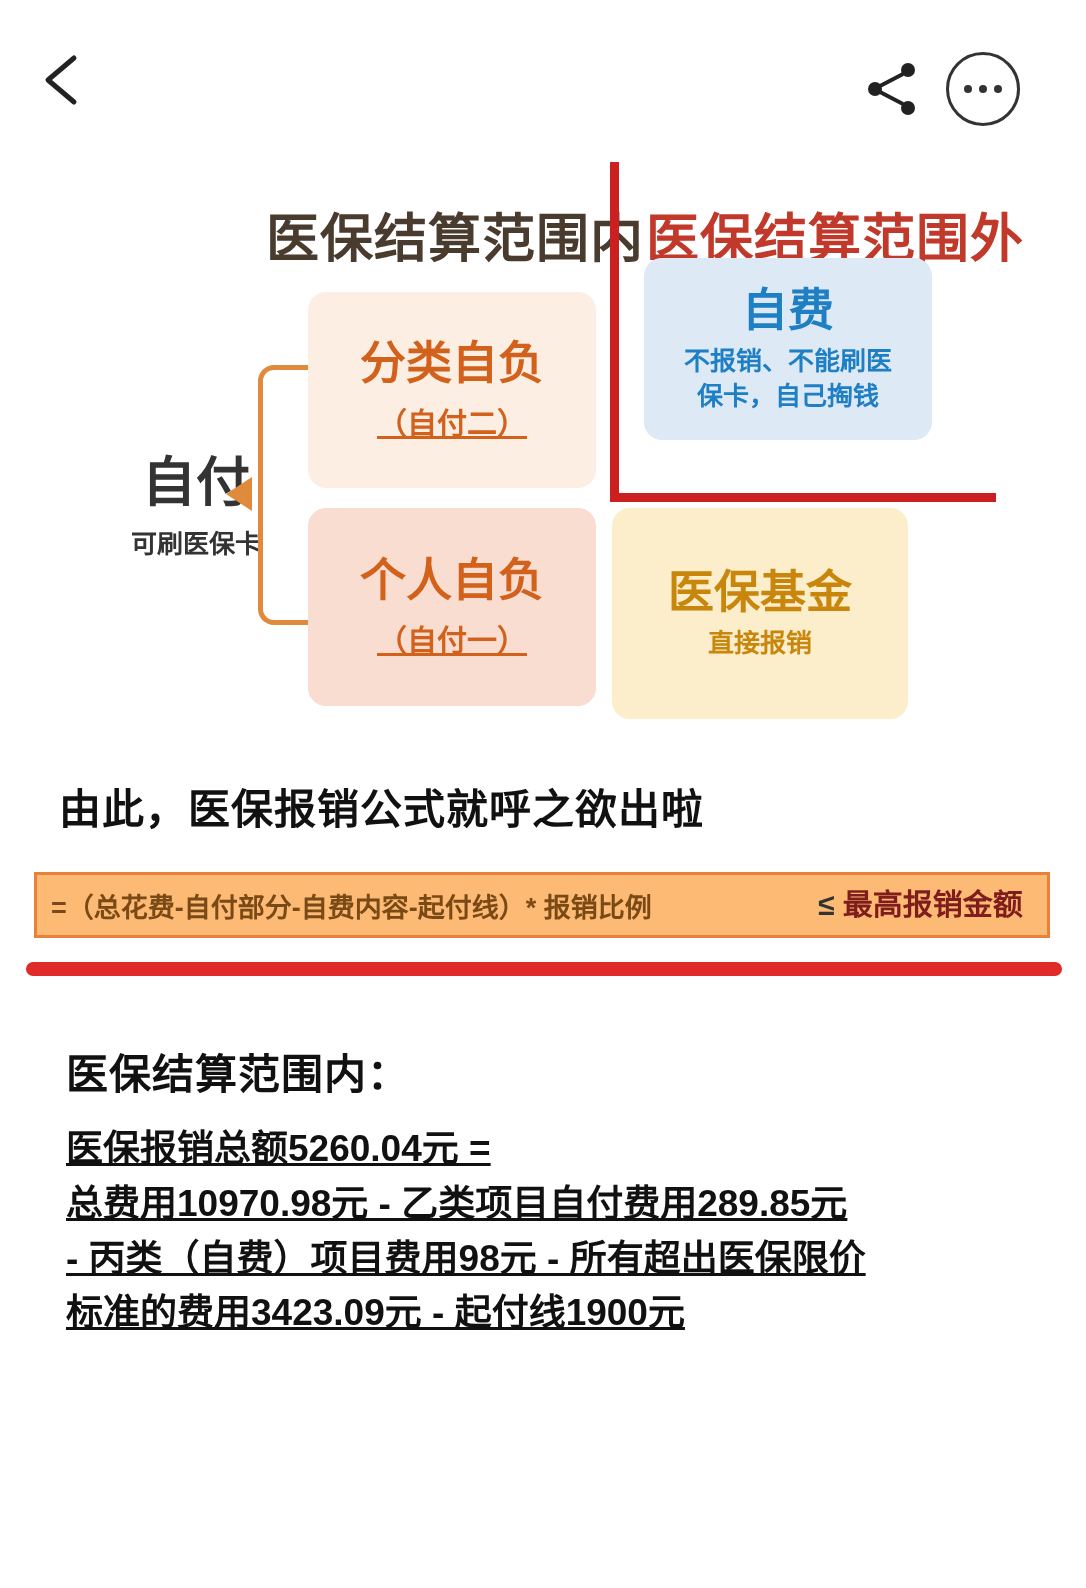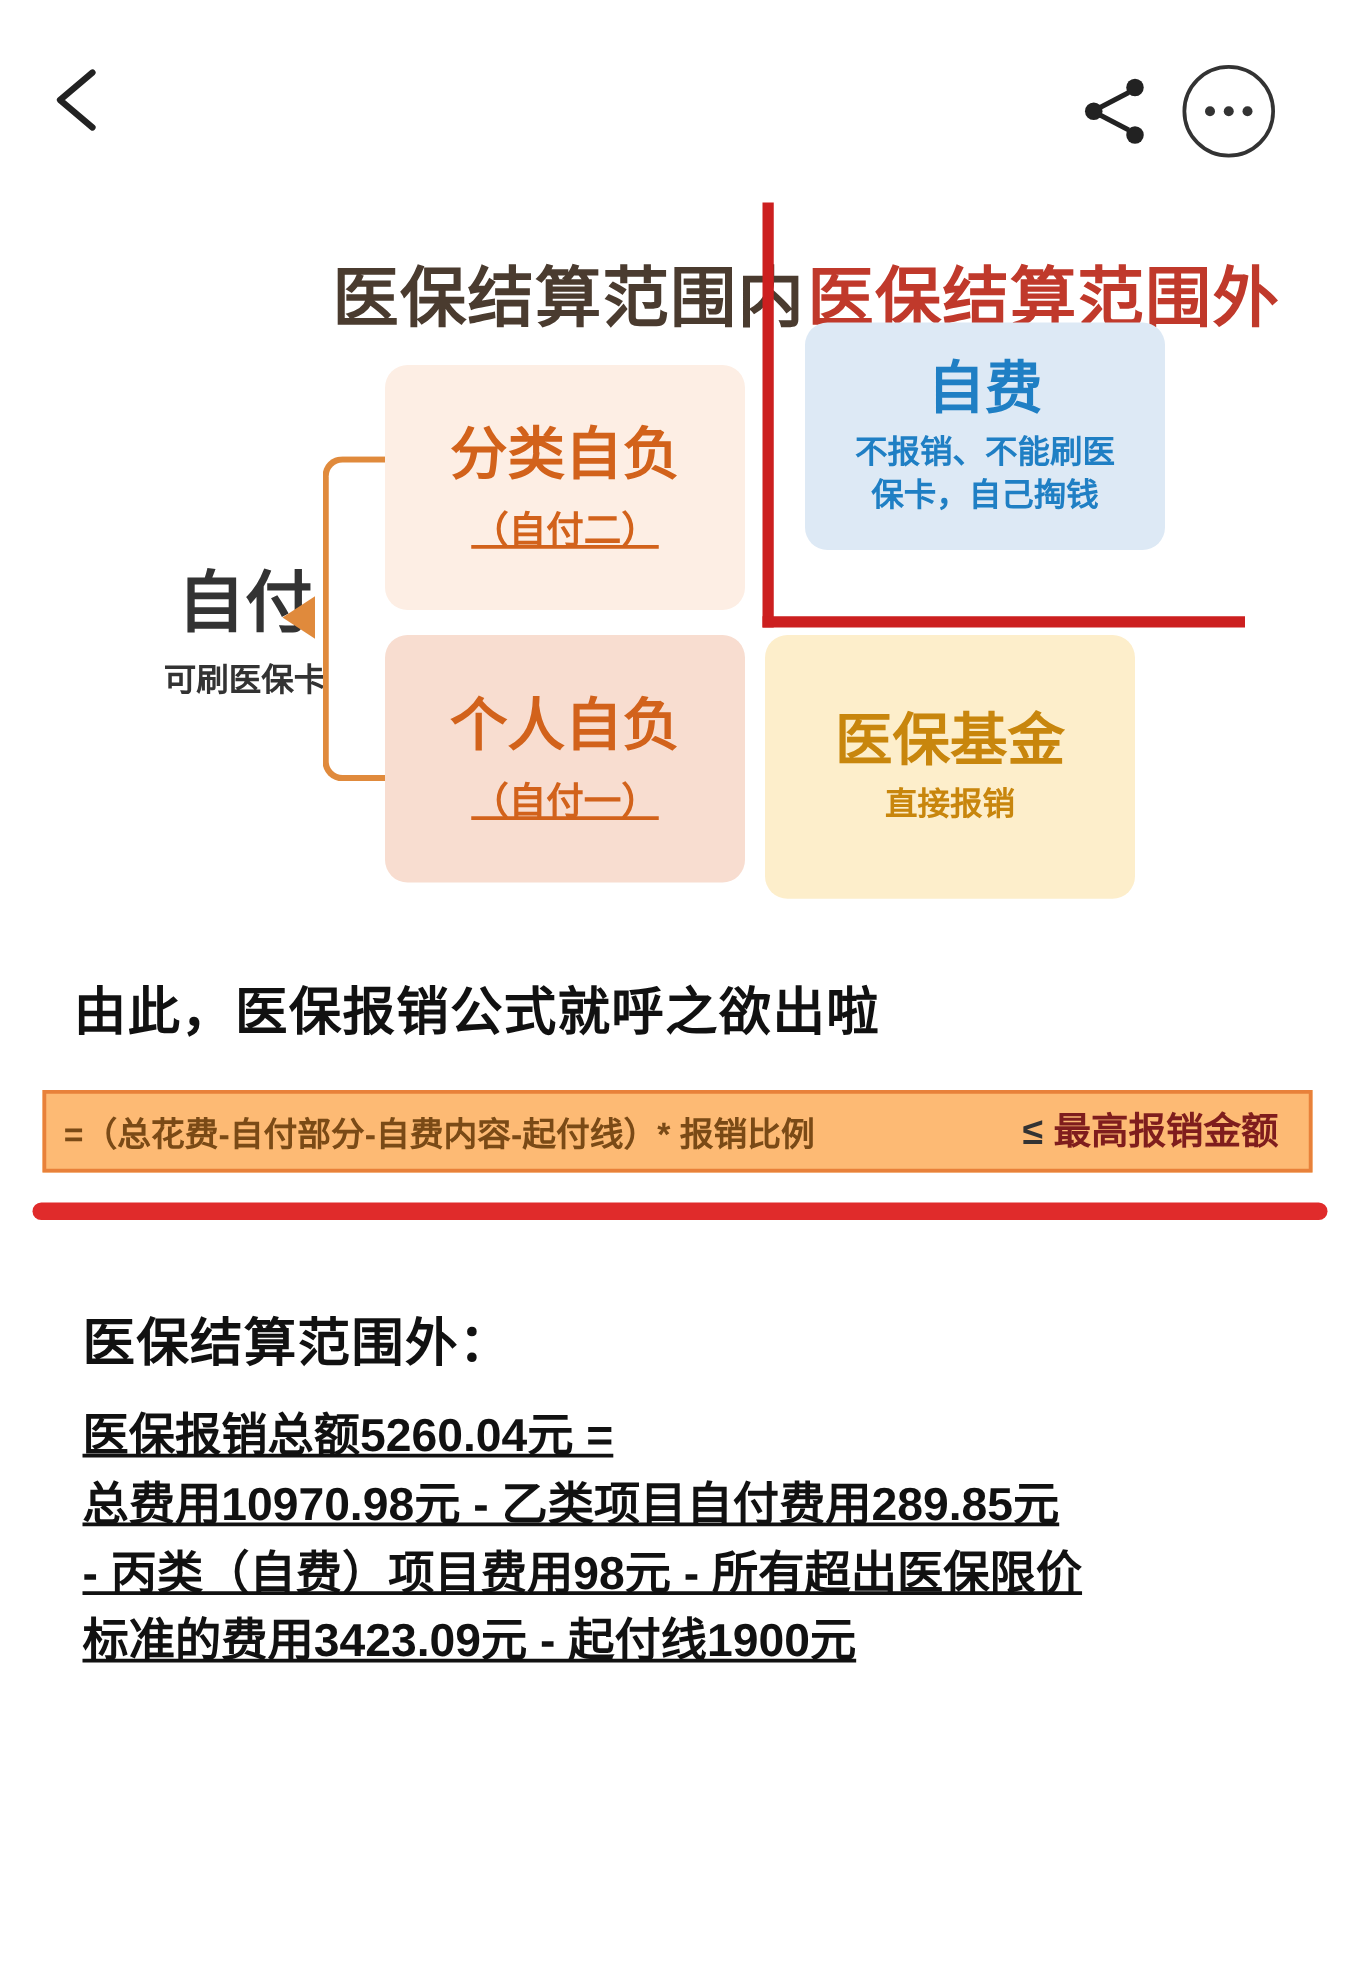"医保结算范围外：" div.ex-title { text: 外 -> 内 }
